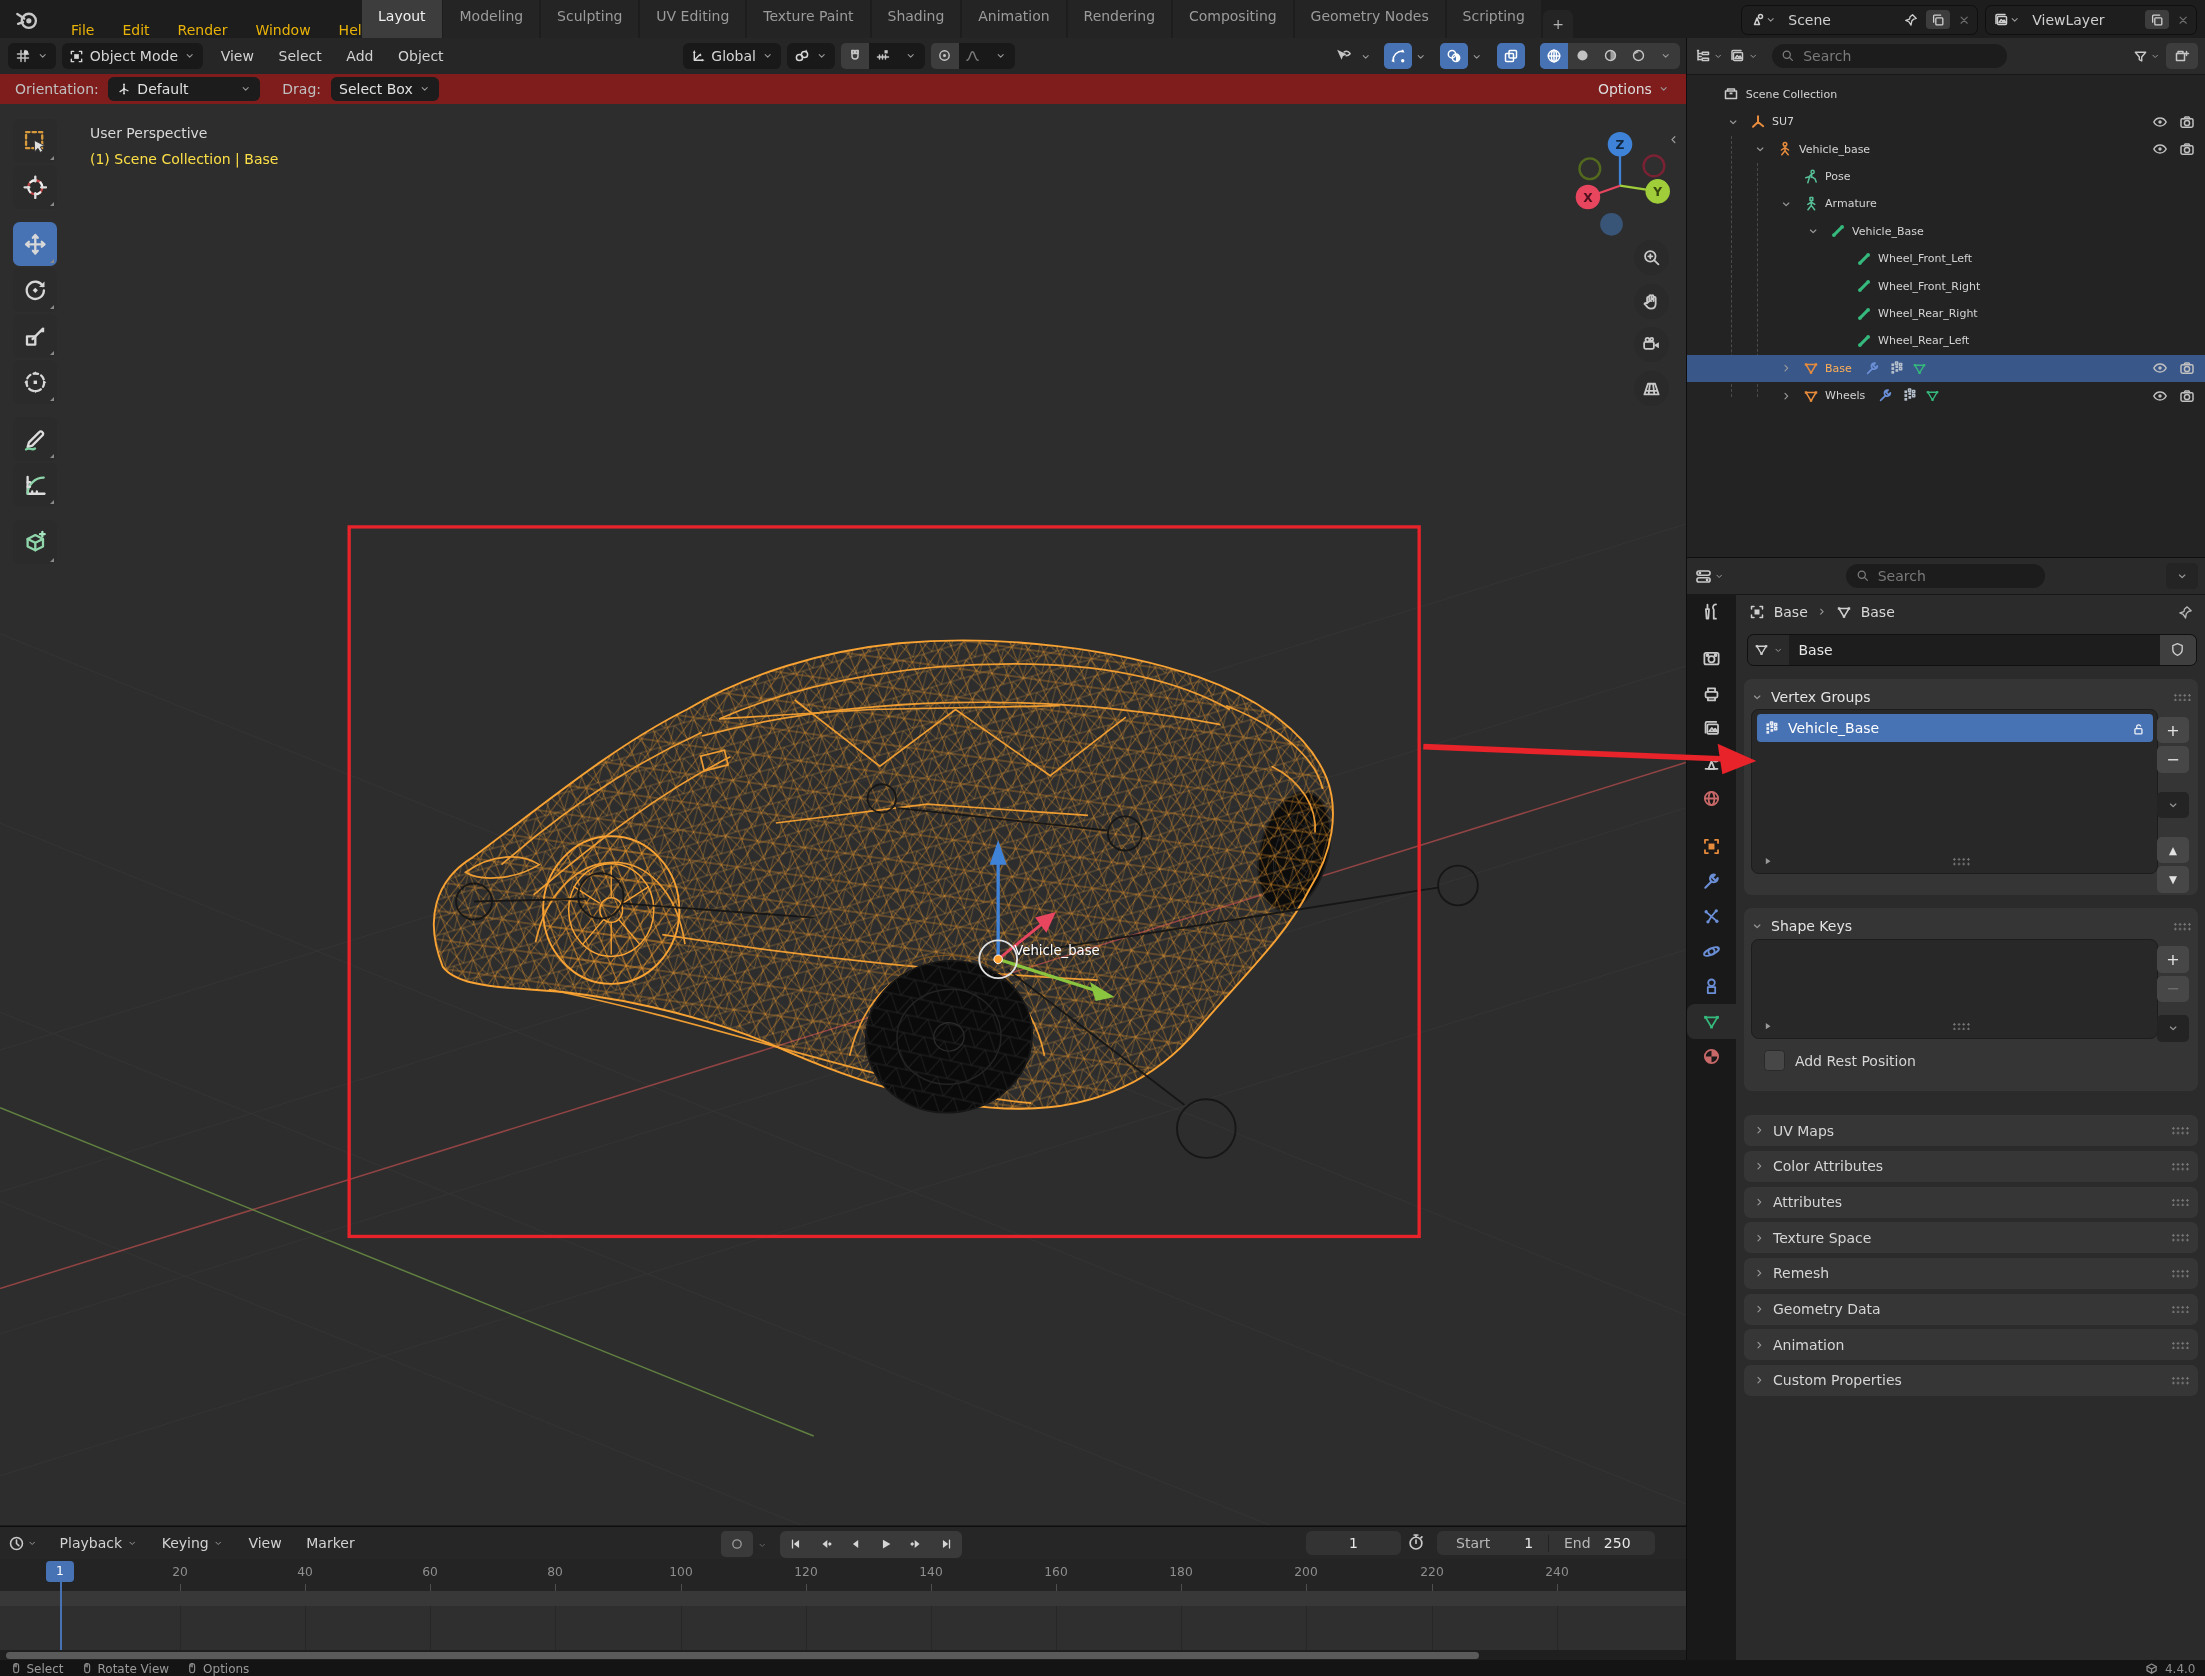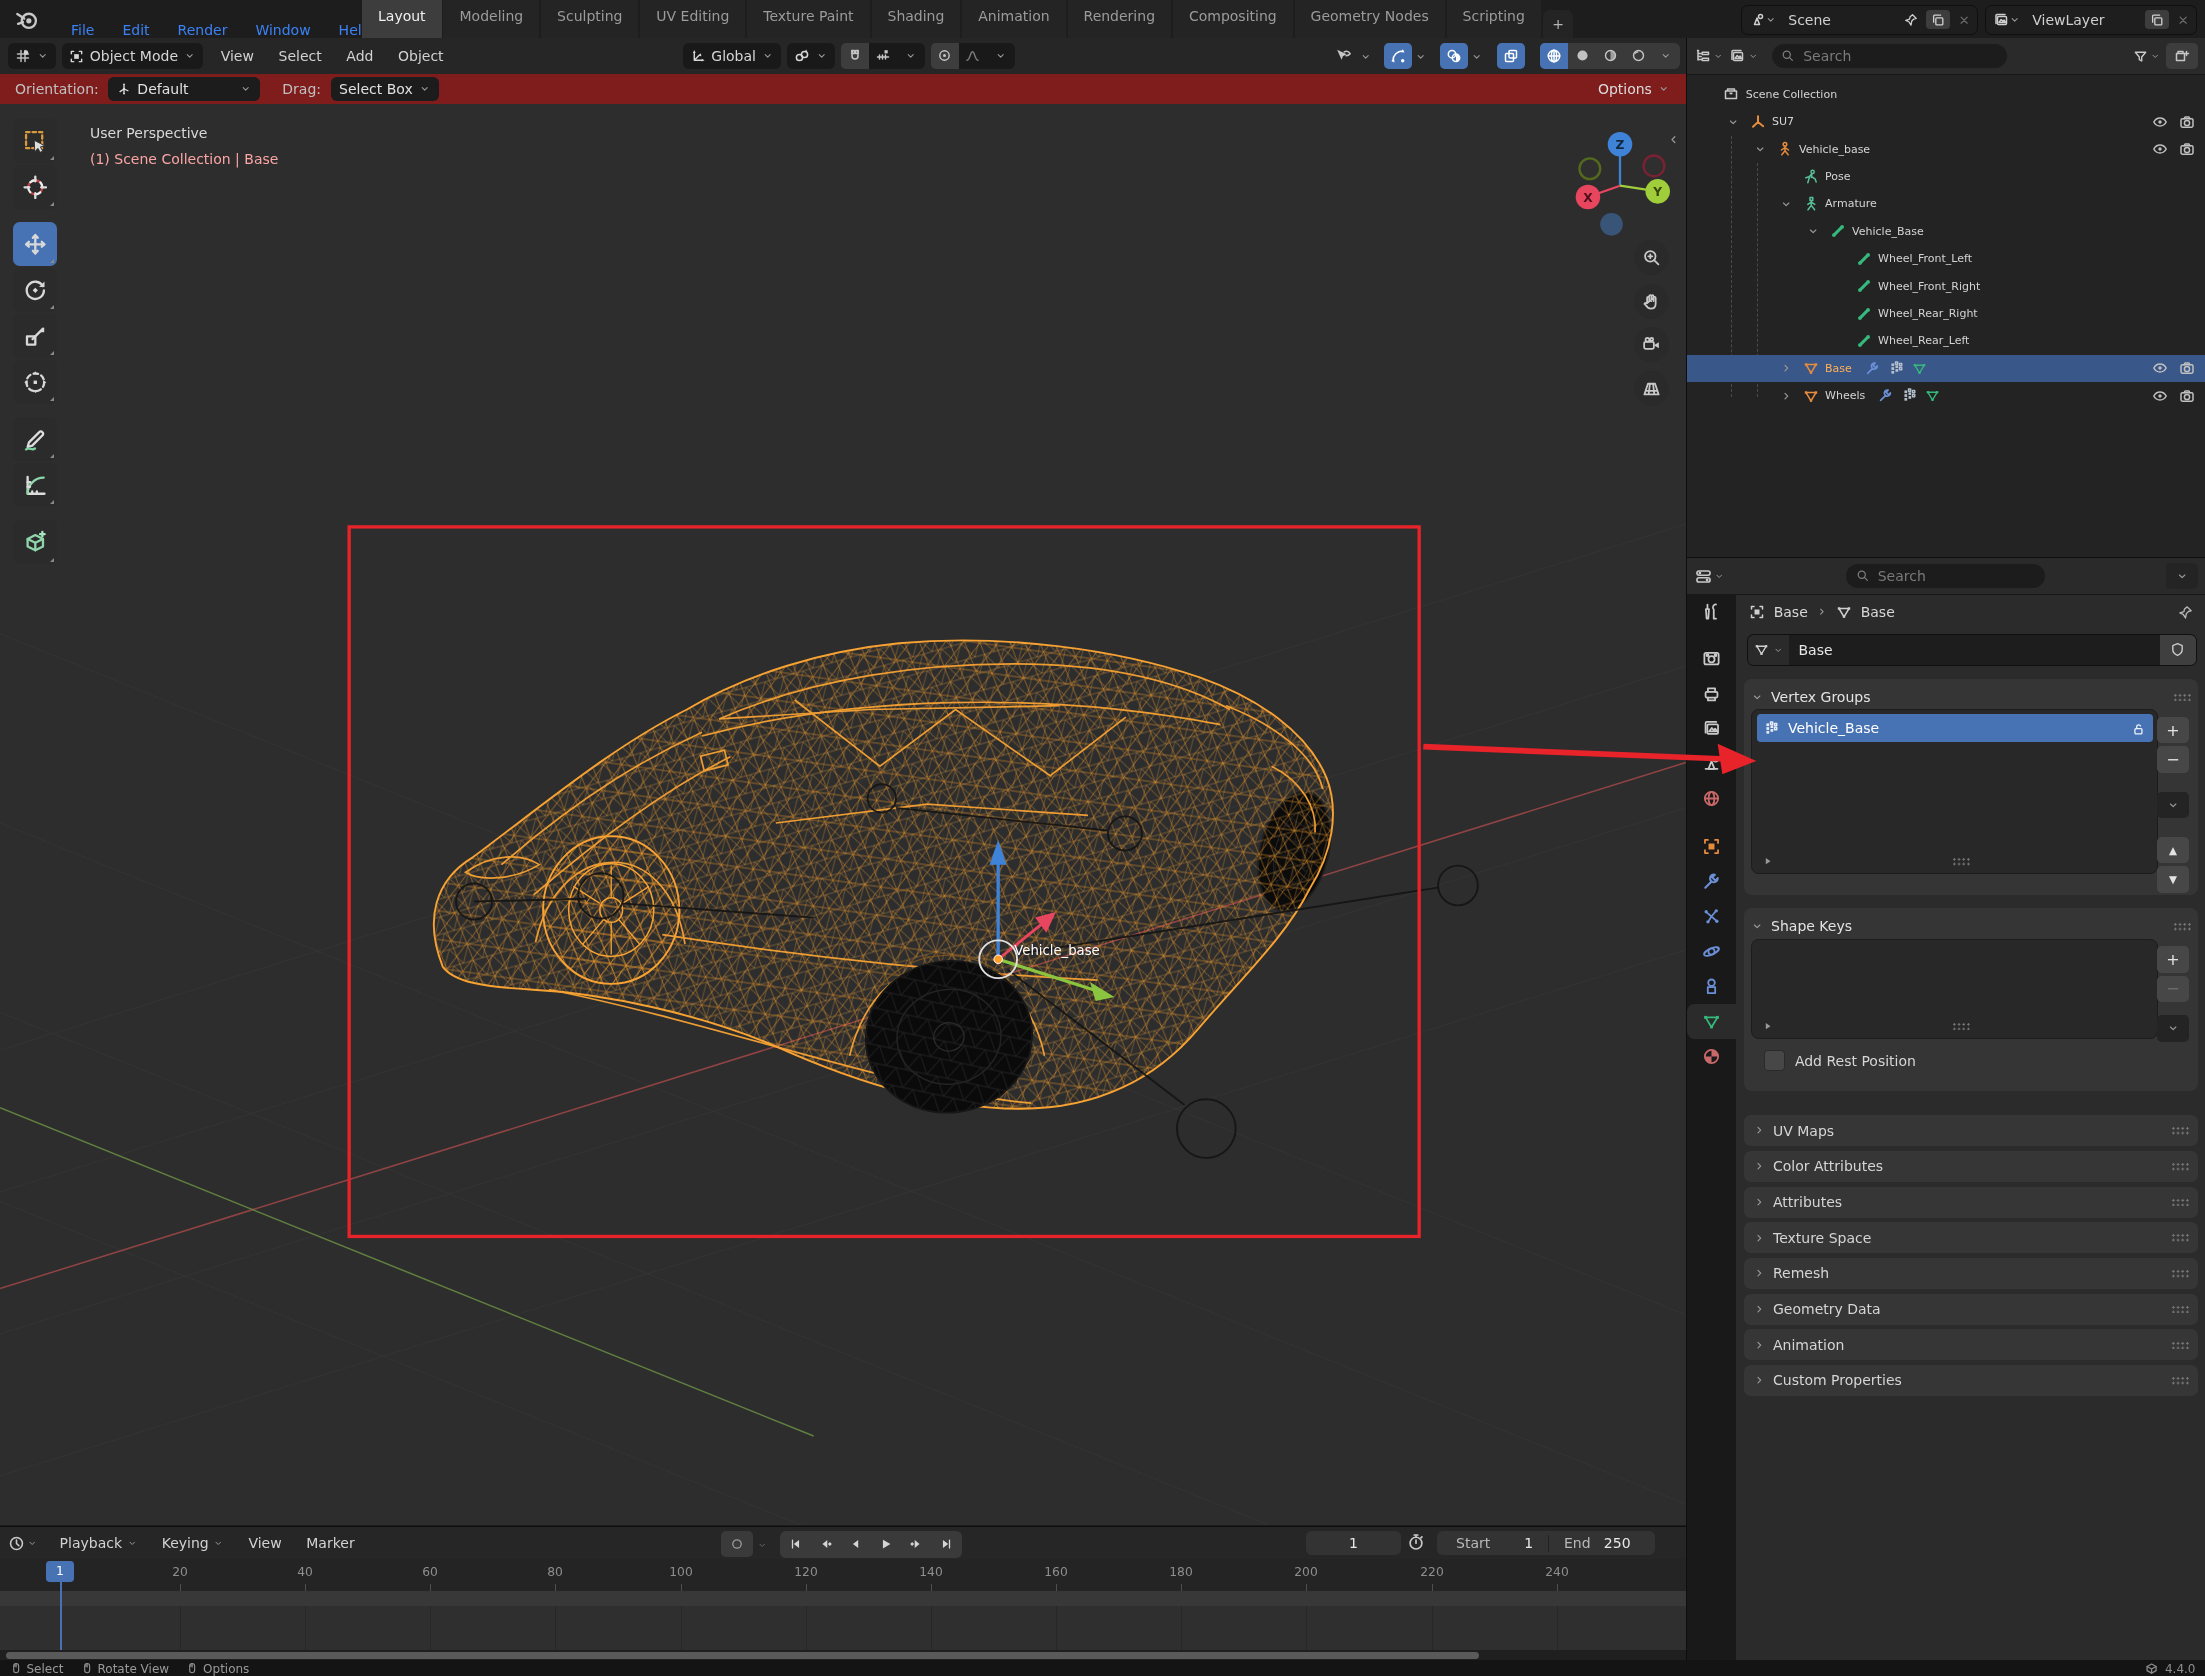"File" .menu { color: #3b82f6 -> #eab308 }
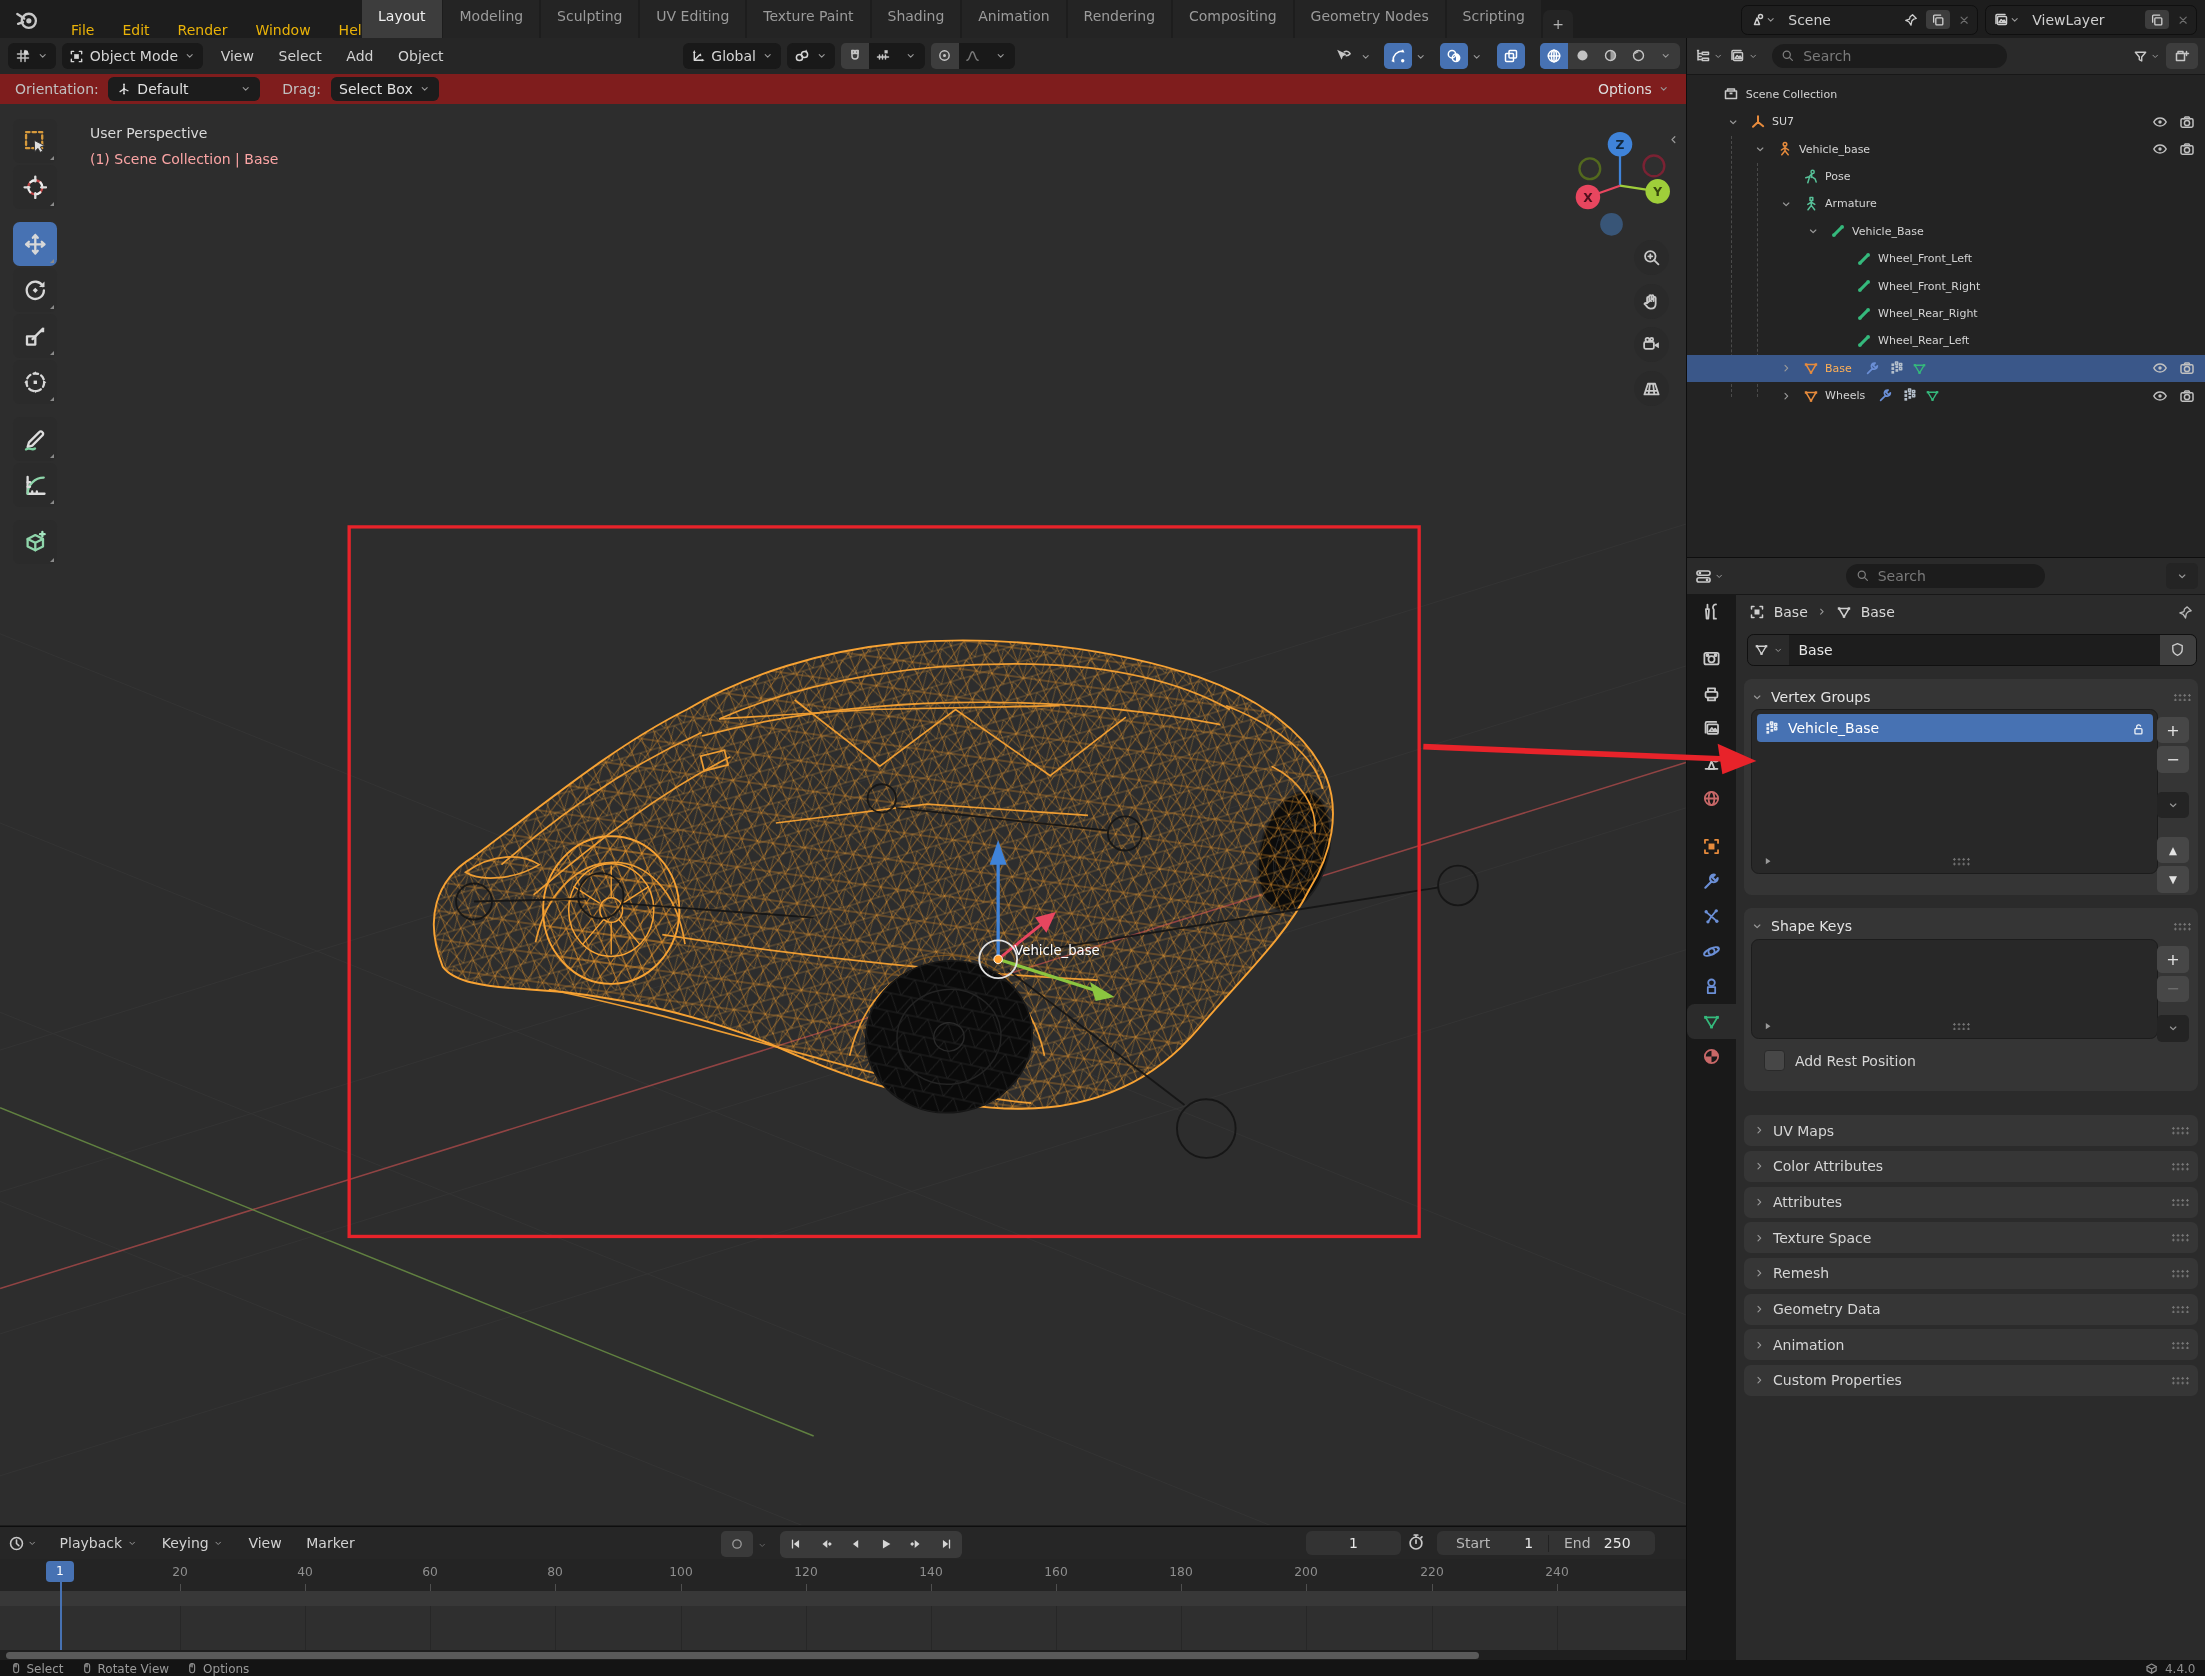"(1) Scene Collection | Base" #vp-text .l2 { color: #fca5a5 -> #fde047 }
